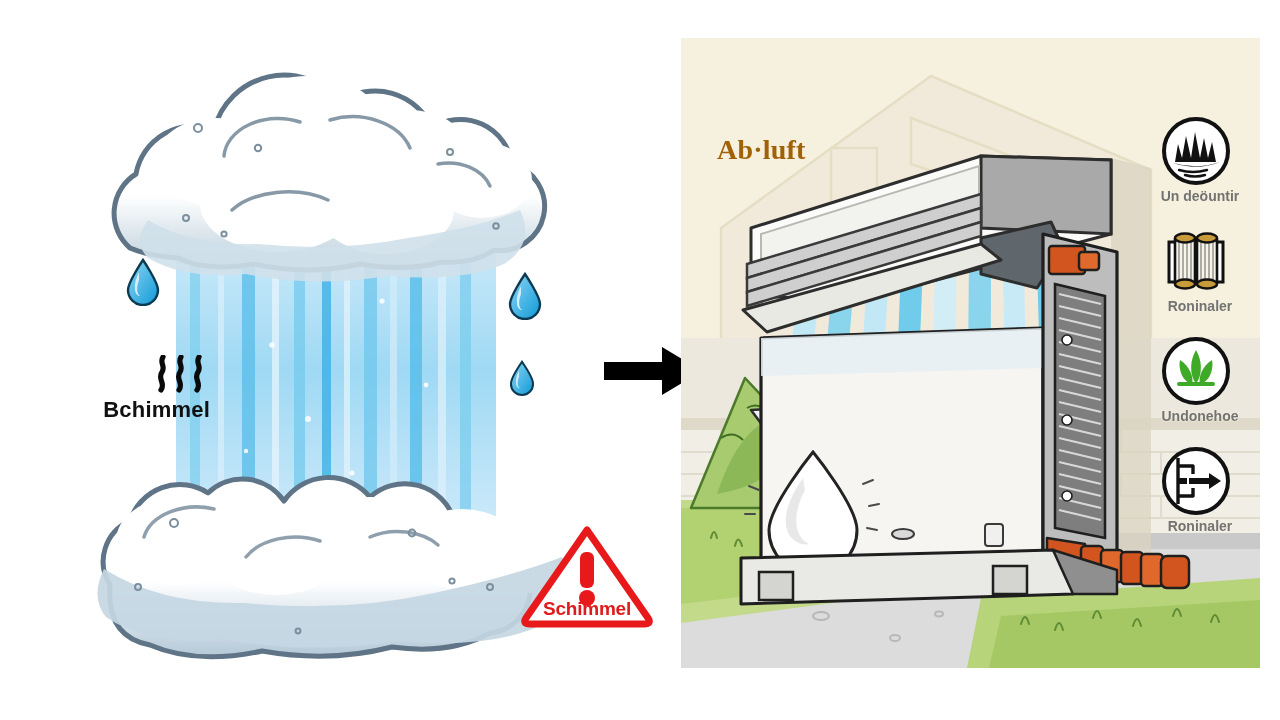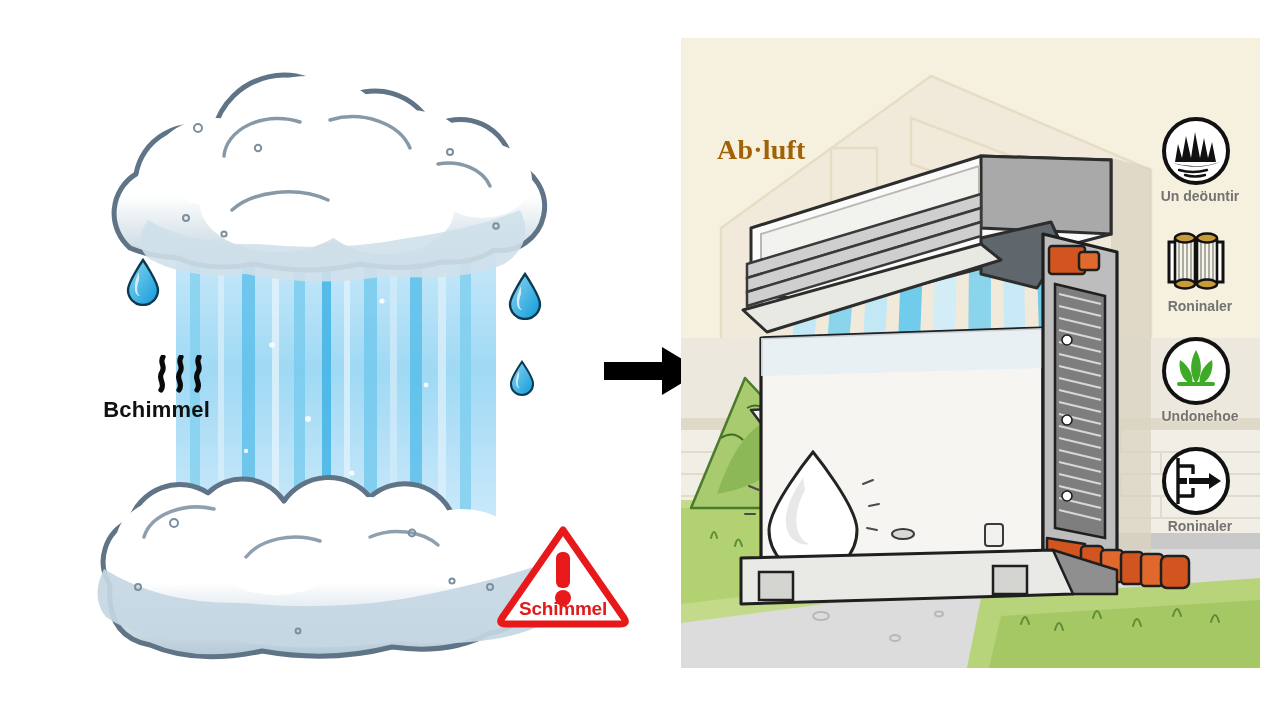"Schimmel" .warn { left: 496px -> 520px }
